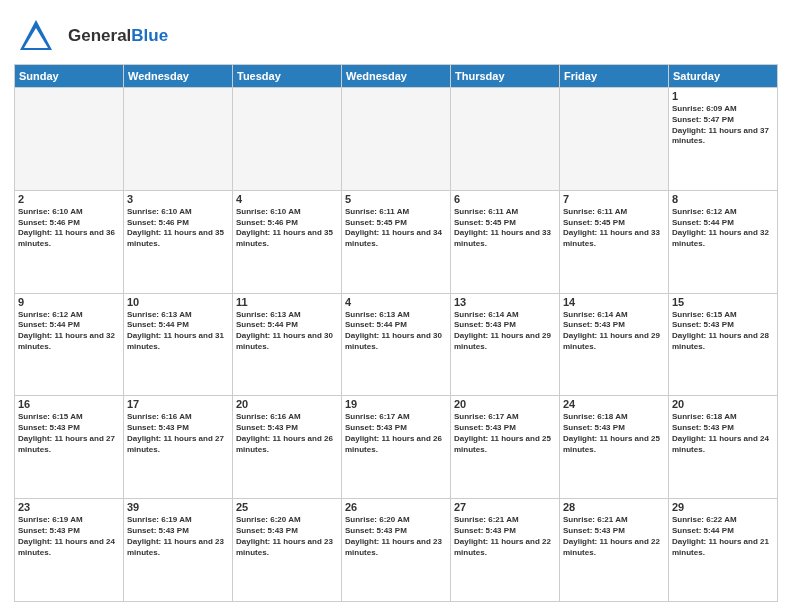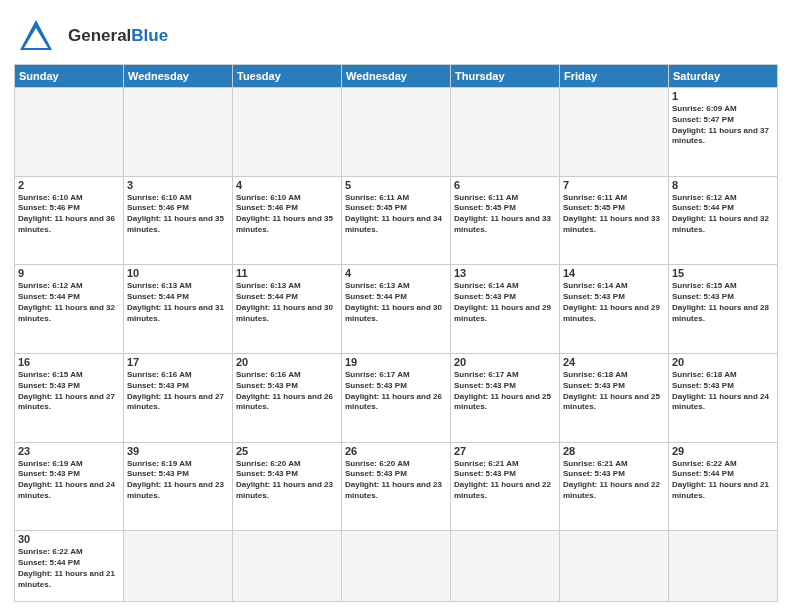"30" tr.last-row { html: <tr> <td> <span>30</span> <div>Sunrise: 6:22 AM<br>Sunset: 5:44 PM<br>Daylight: 11 hours and 21 minutes.</div> </td> <td></td> <td></td> <td></td> <td></td> <td></td> <td></td> </tr> -> none }
